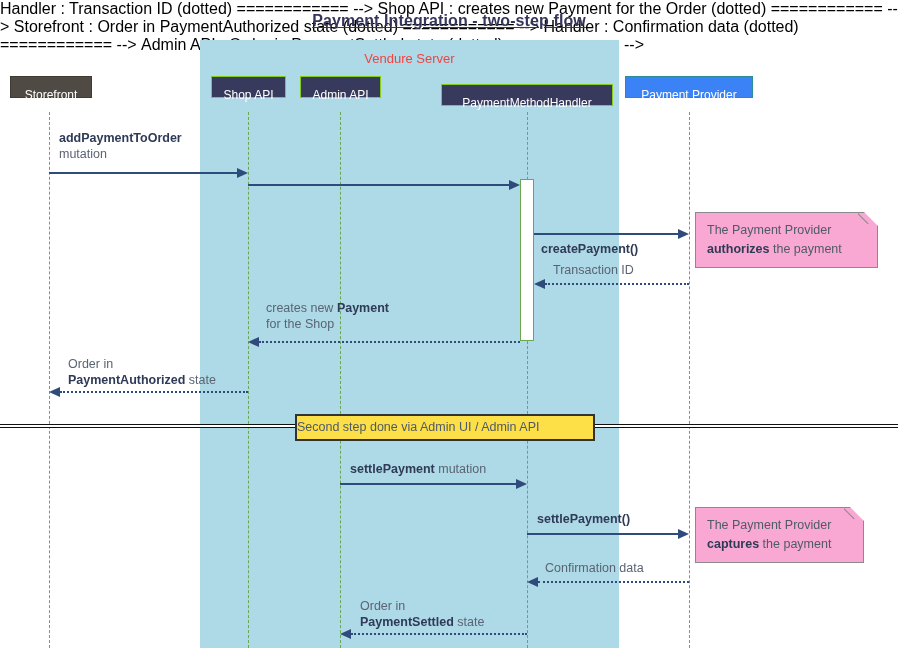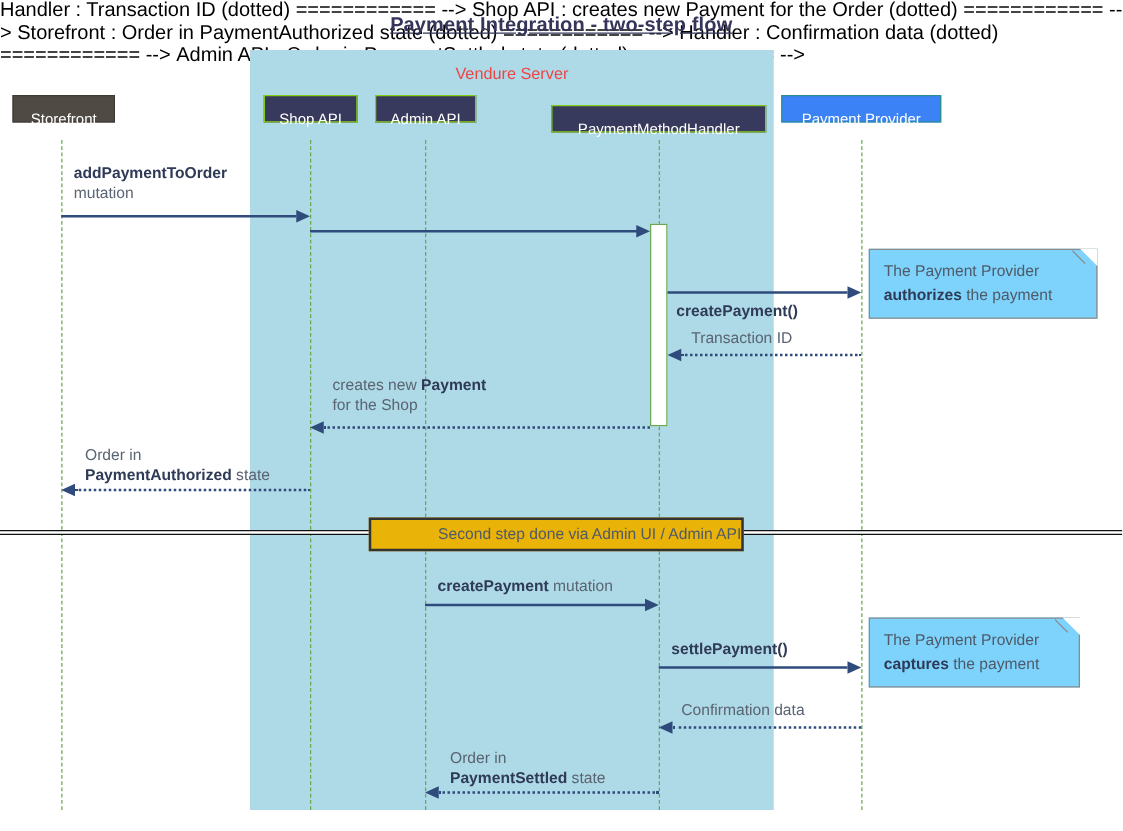"The Payment Provider" .note { background: #7dd3fc -> #f9a8d4; margin-top: none -> 13px }
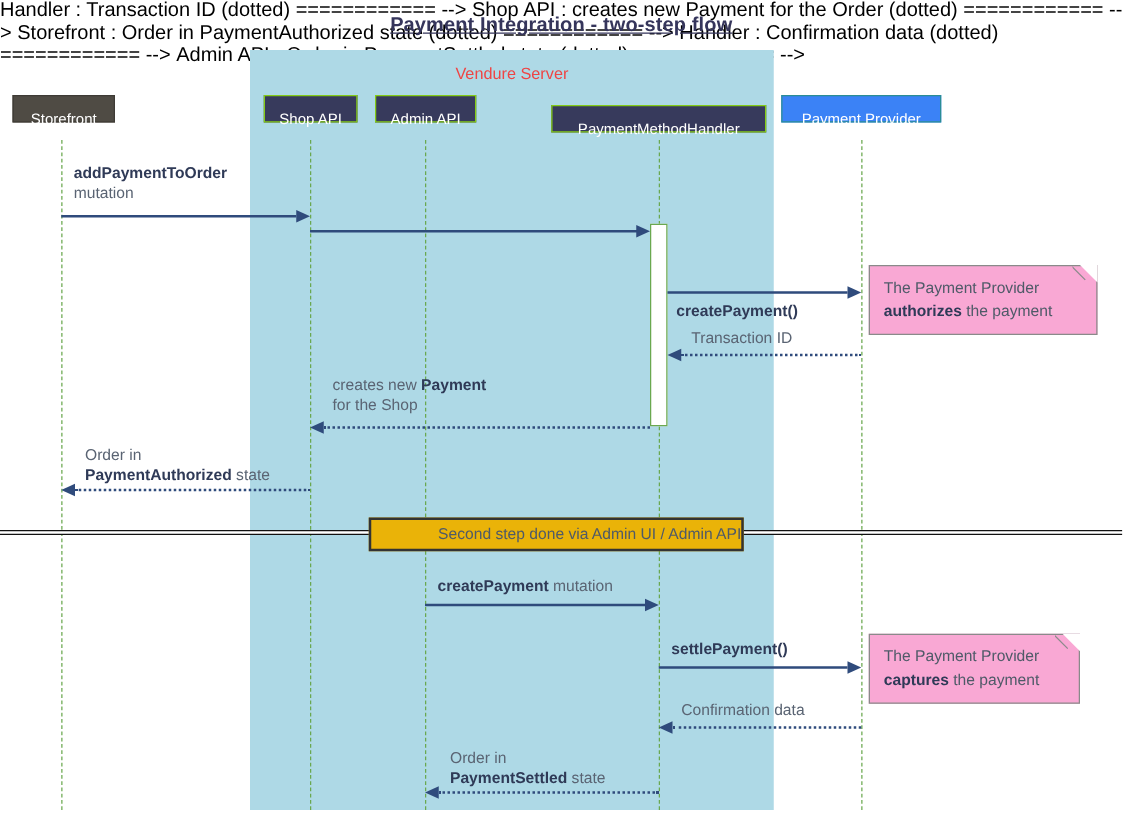"Second step done via Admin" .divider-box { background: #eab308 -> #fde047; text-align: right -> left }
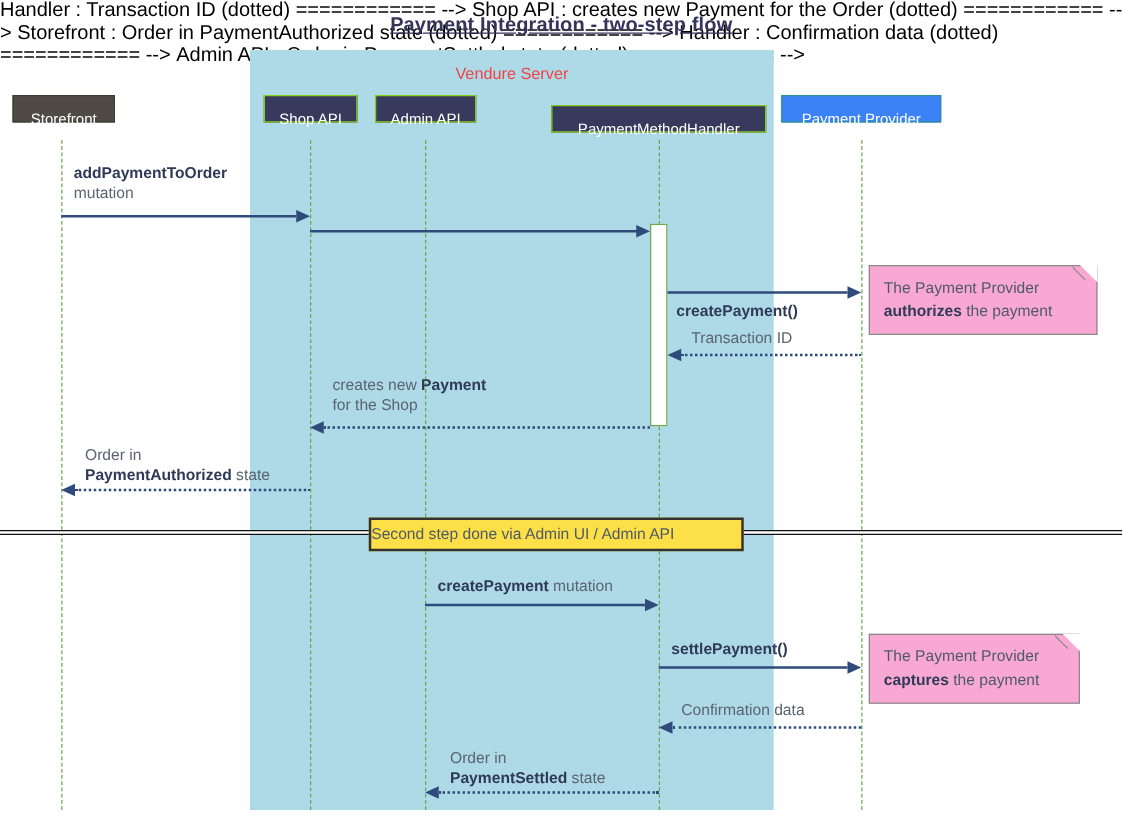"createPayment" b { text: createPayment -> settlePayment }
